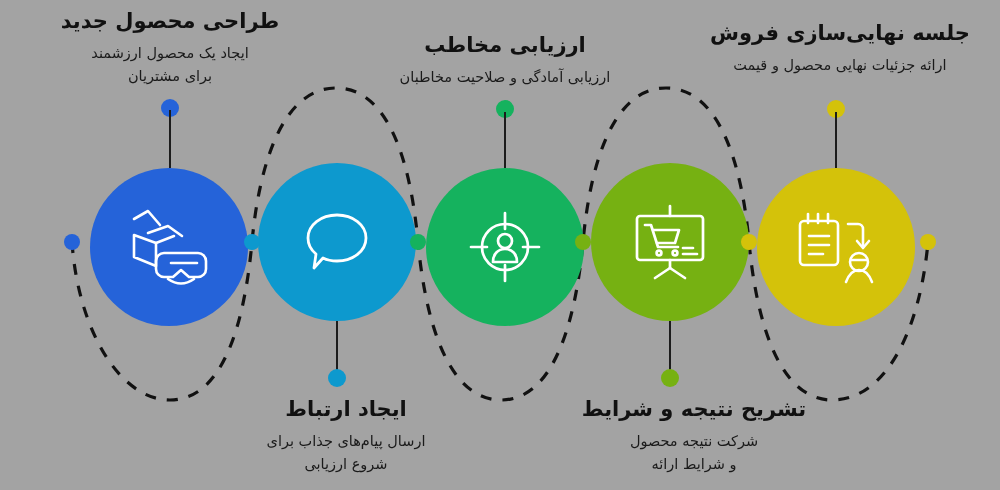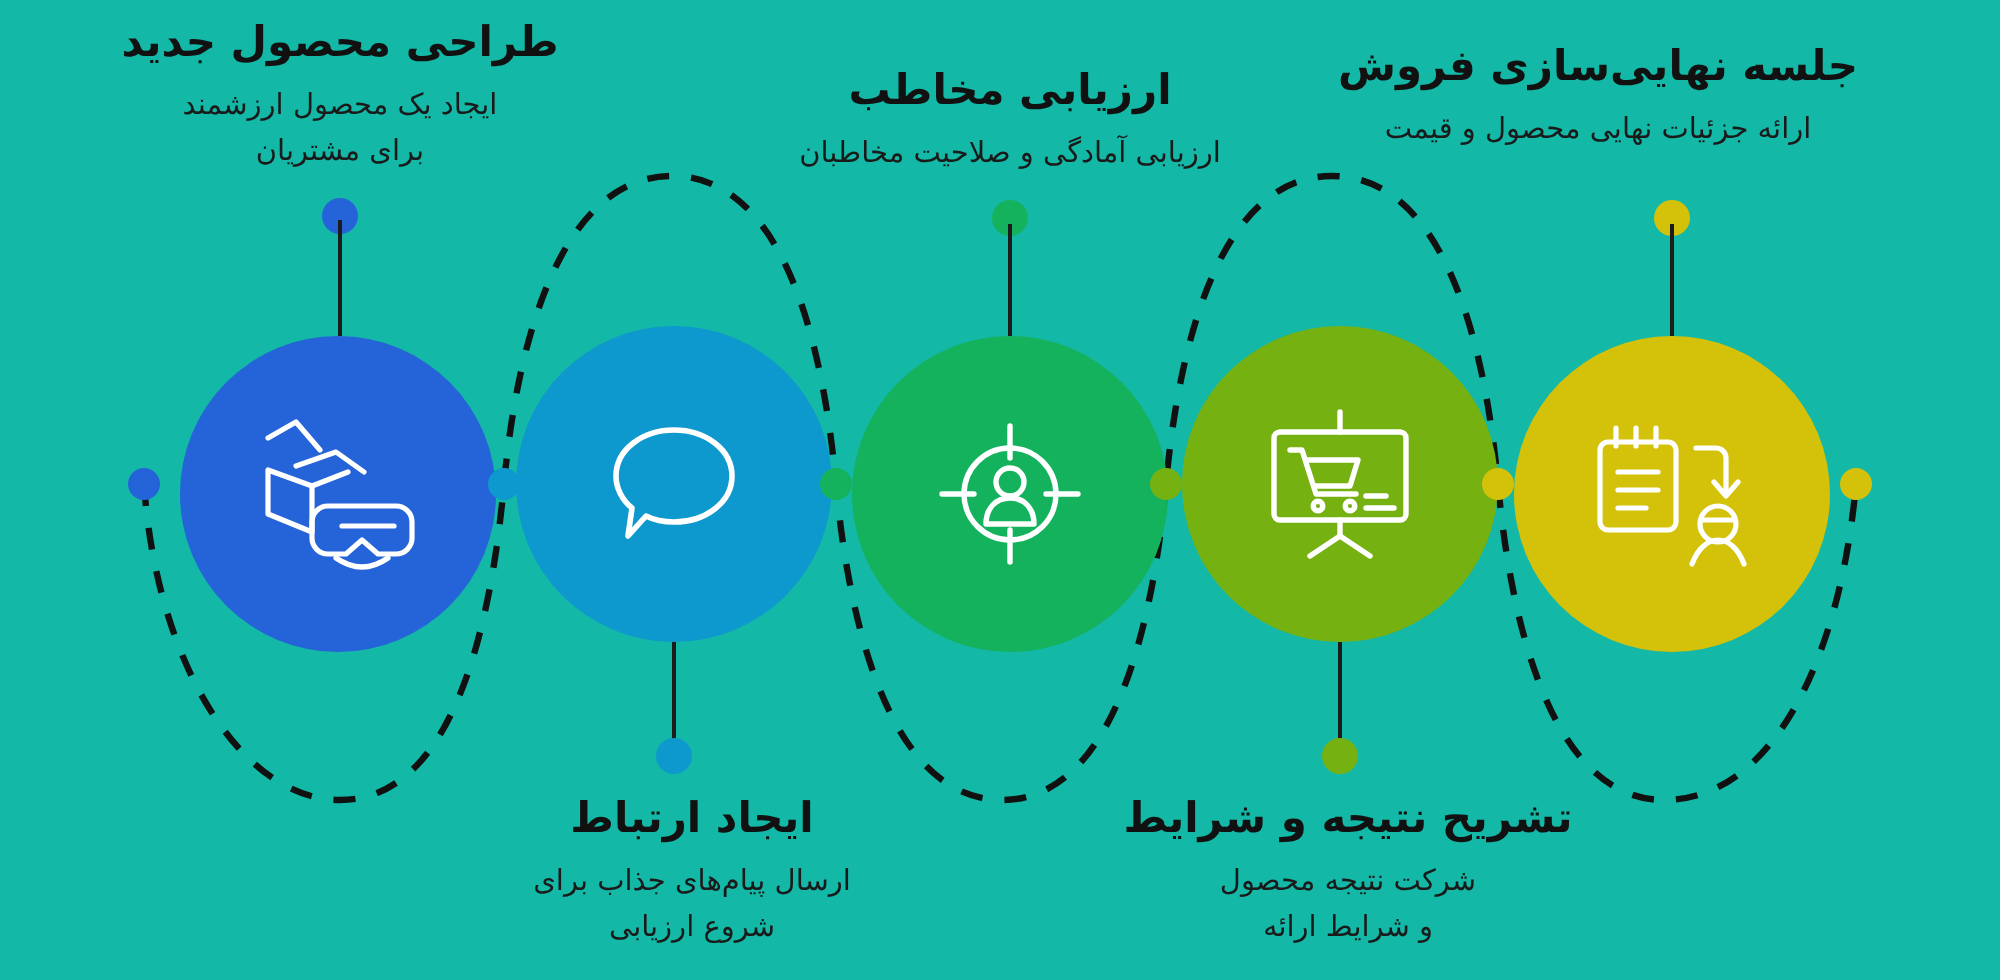"طراحی محصول جدید" #infographic { background: #14b8a6 -> #a3a3a3 }
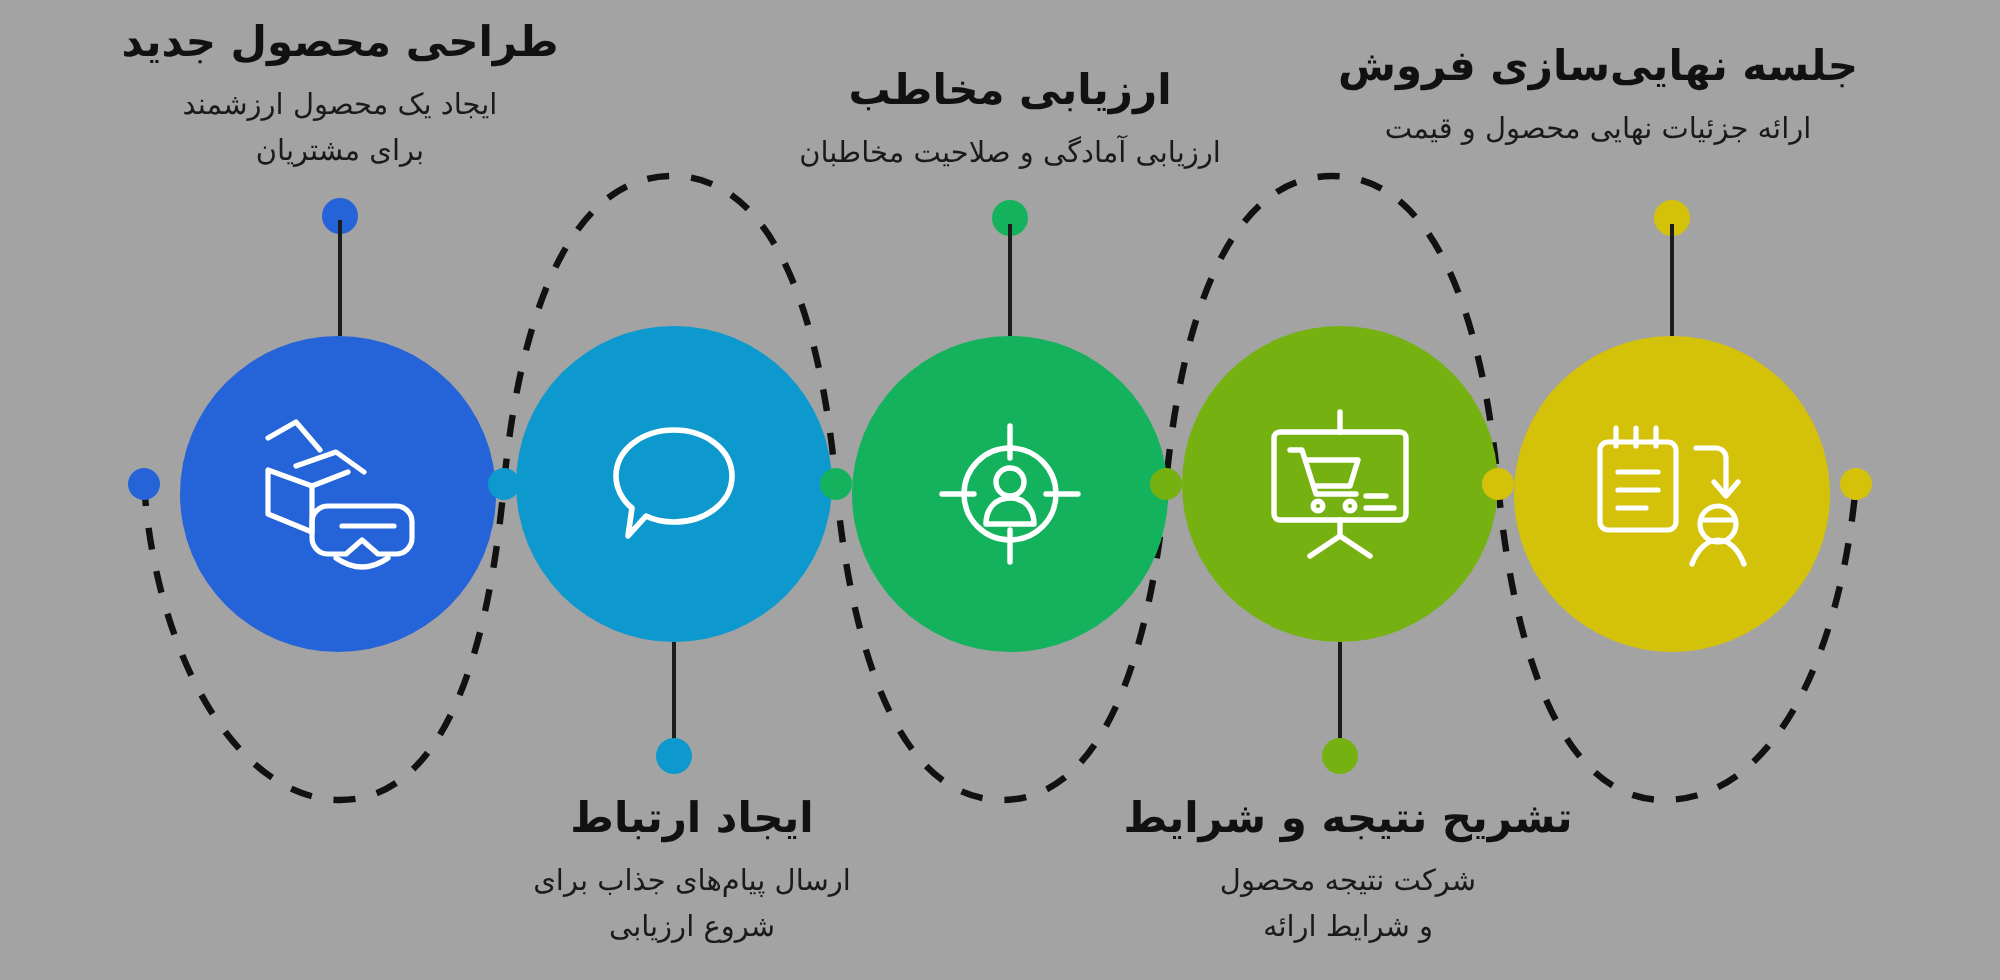"جلسه نهایی‌سازی فروش" div.caption { left: 644px -> 685px }
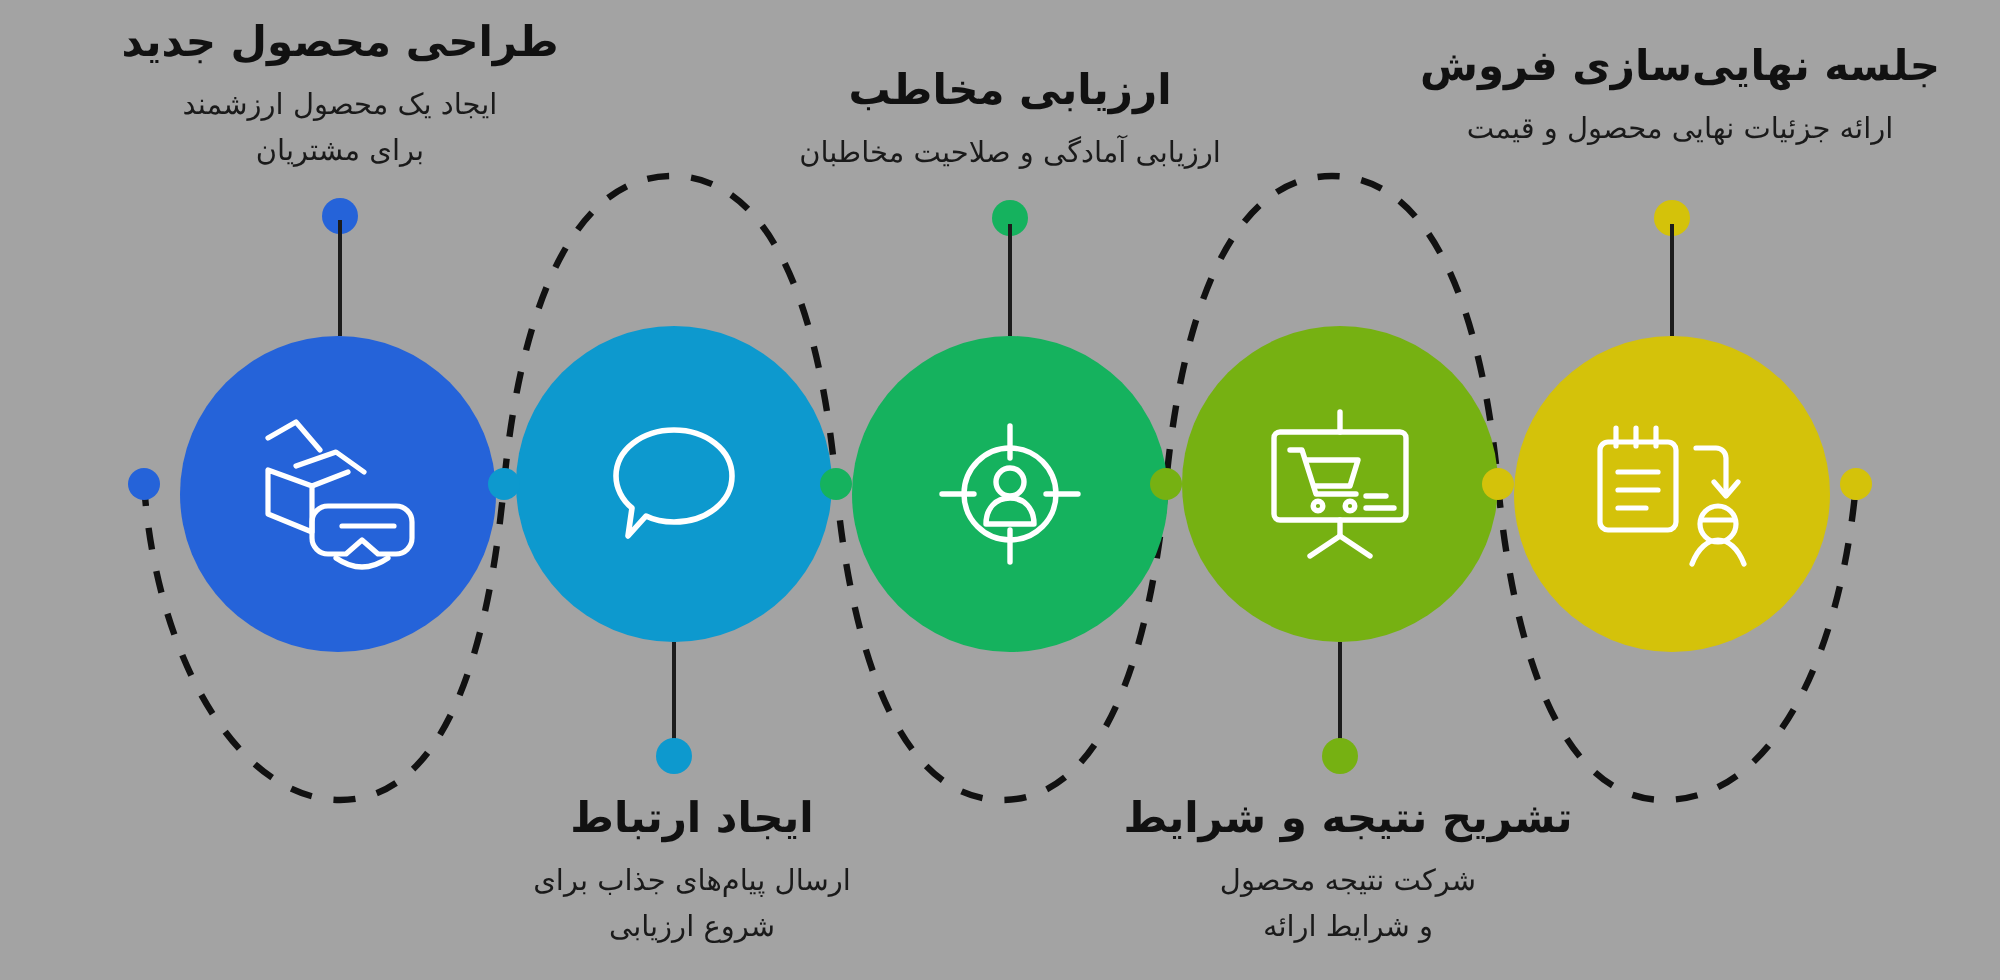"تشریح نتیجه و شرایط" div.caption { left: 524px -> 544px }
